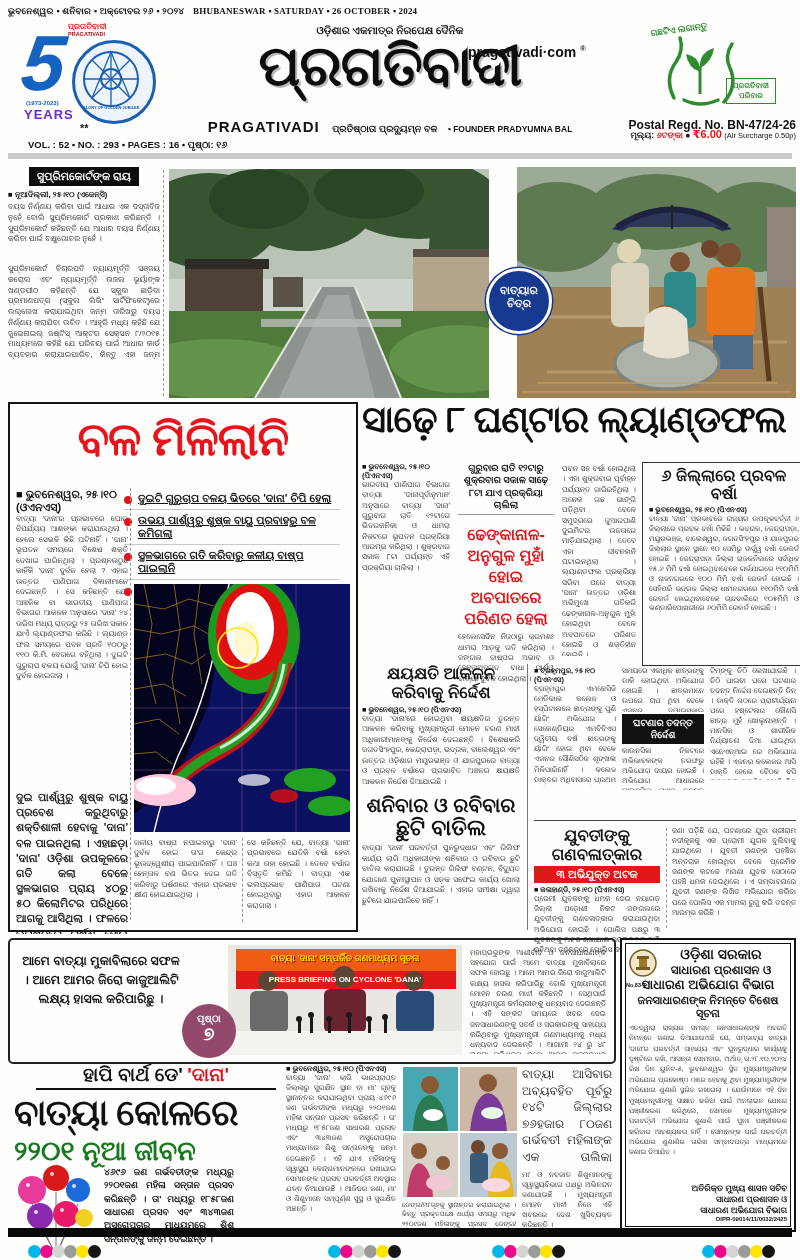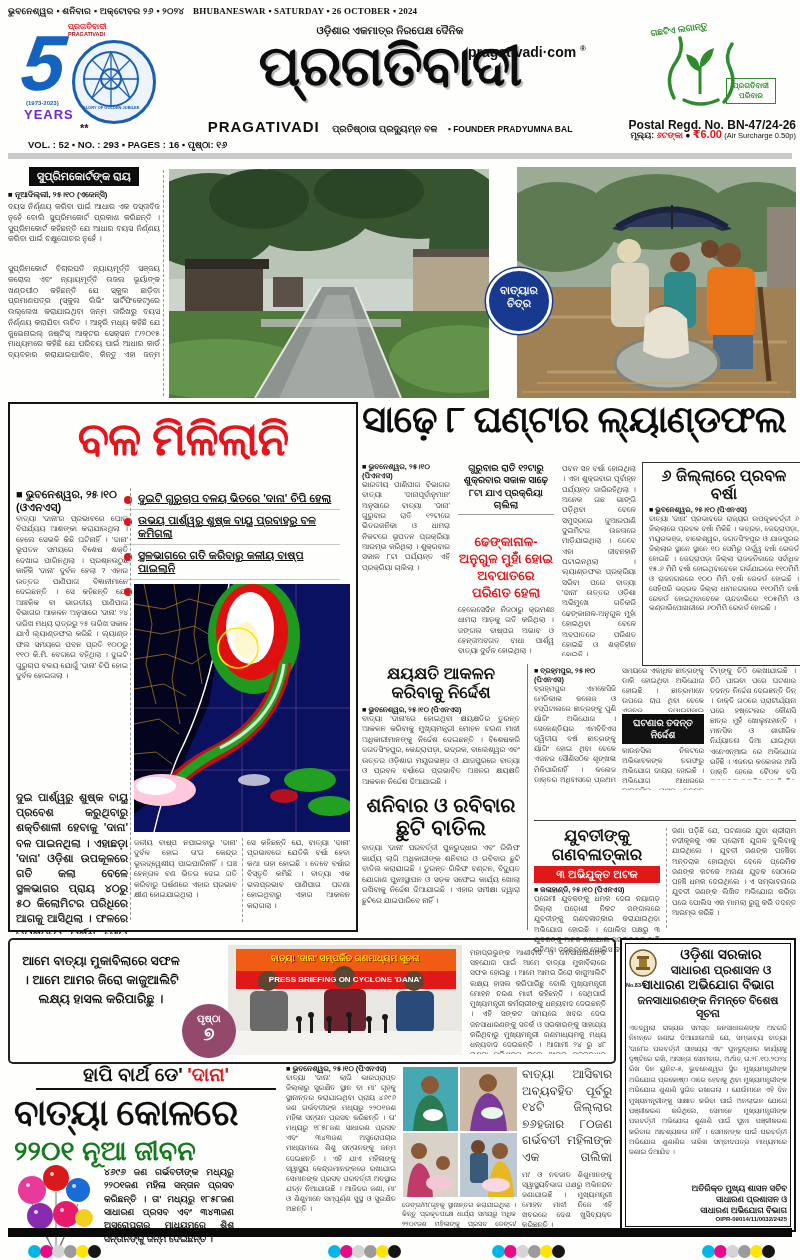"ଢେଙ୍କାନାଳ-ଅନୁଗୁଳ ମୁହାଁ ହୋଇ ଅବପାତରେ ପରିଣତ" div.b { font-size: 13px -> 16px; padding-top: 19px -> 10px }
